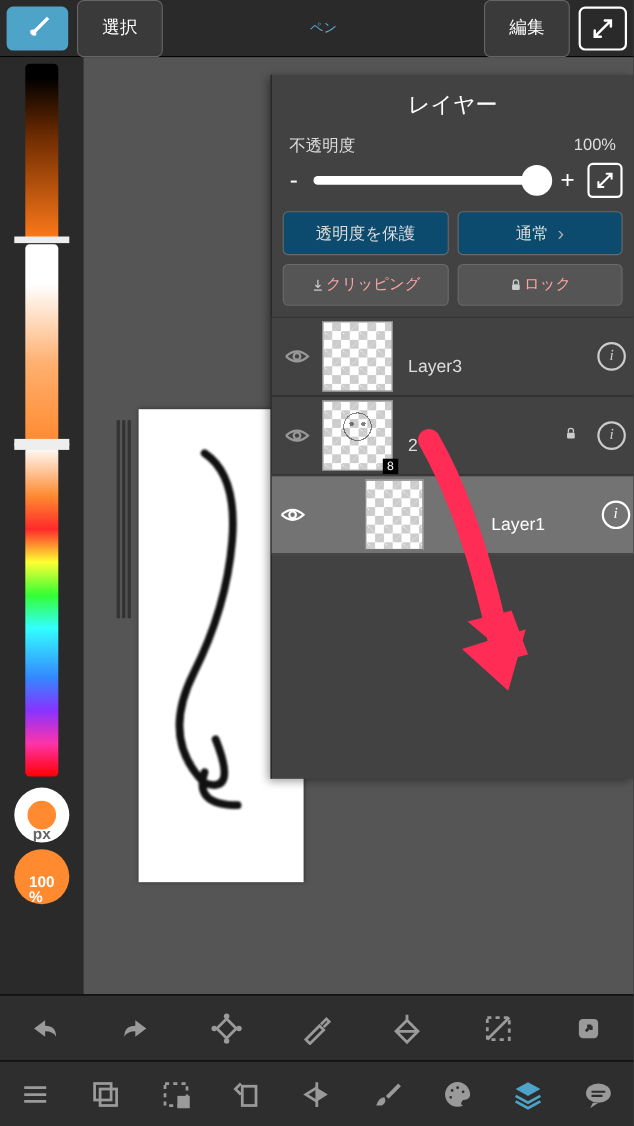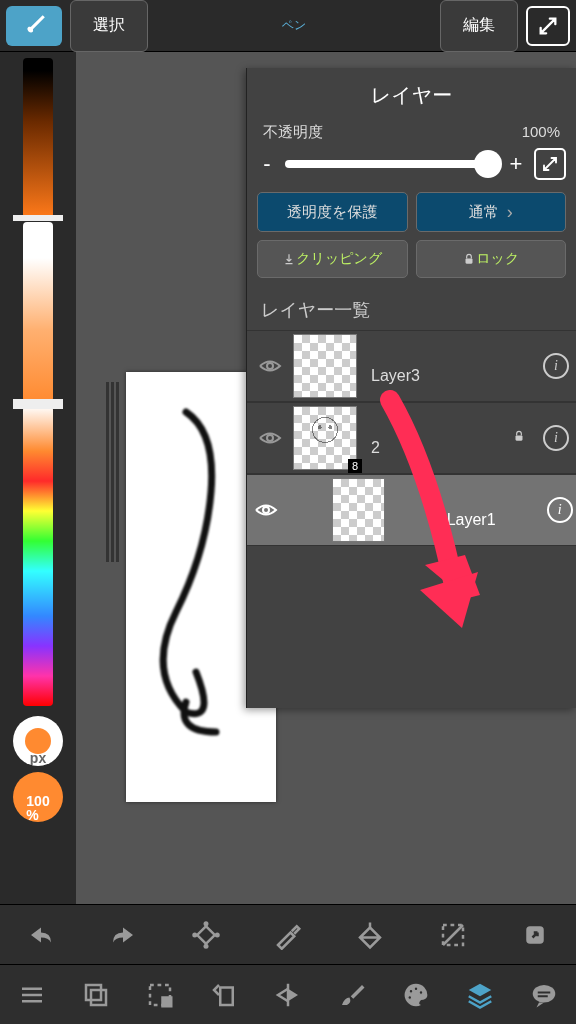"クリッピング" .lp-smbtn { color: #bef264 -> #fca5a5 }
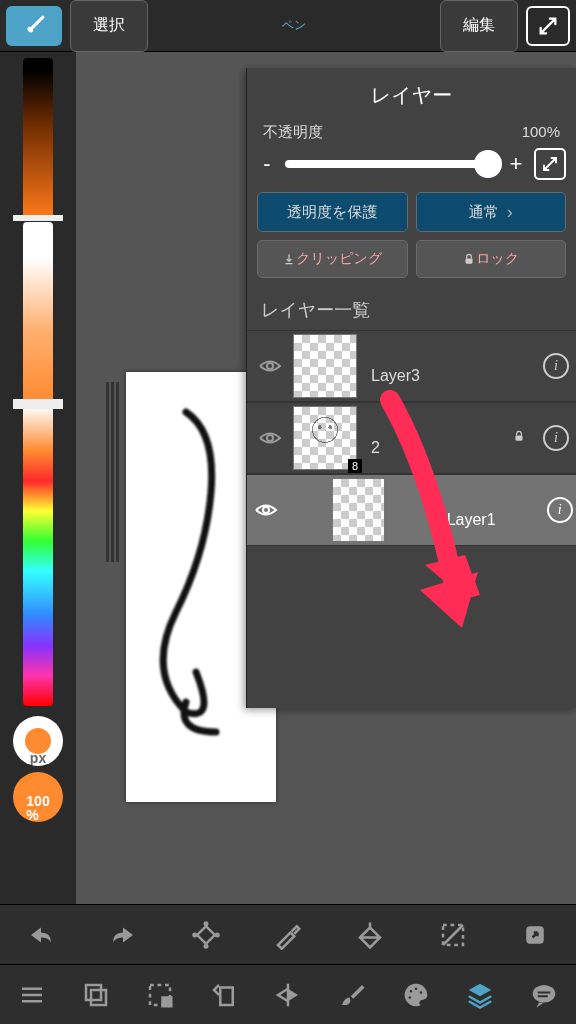"レイヤー一覧" div.lp-list-header { html: <div>レイヤー一覧</div> -> none }
